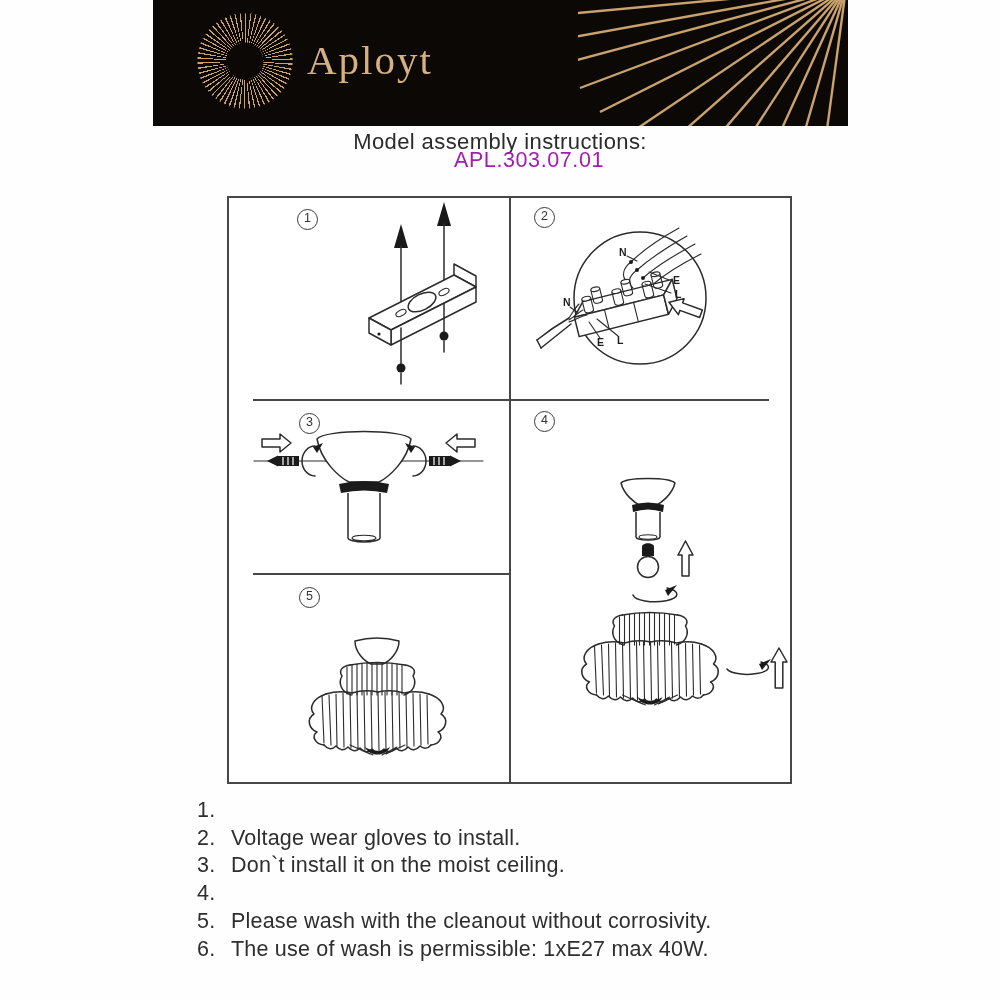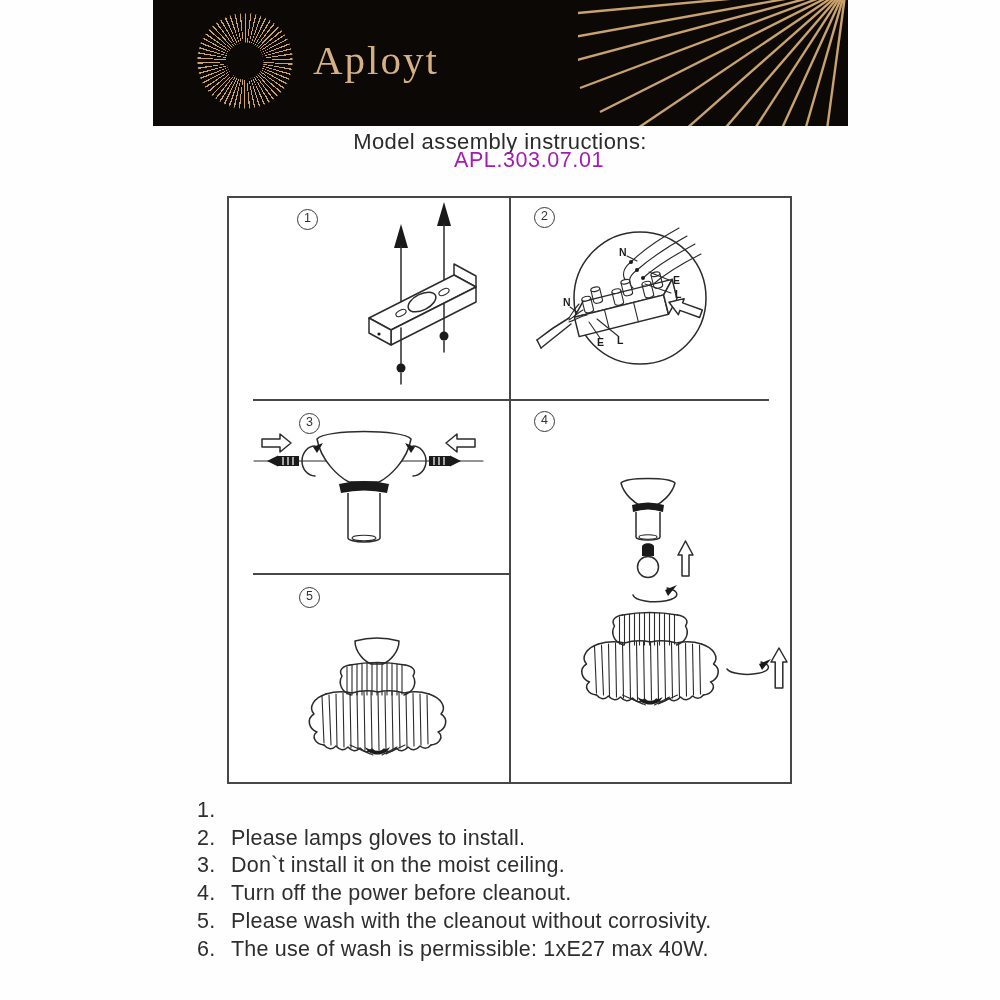"Aployt" .brand { left: 160px -> 154px }
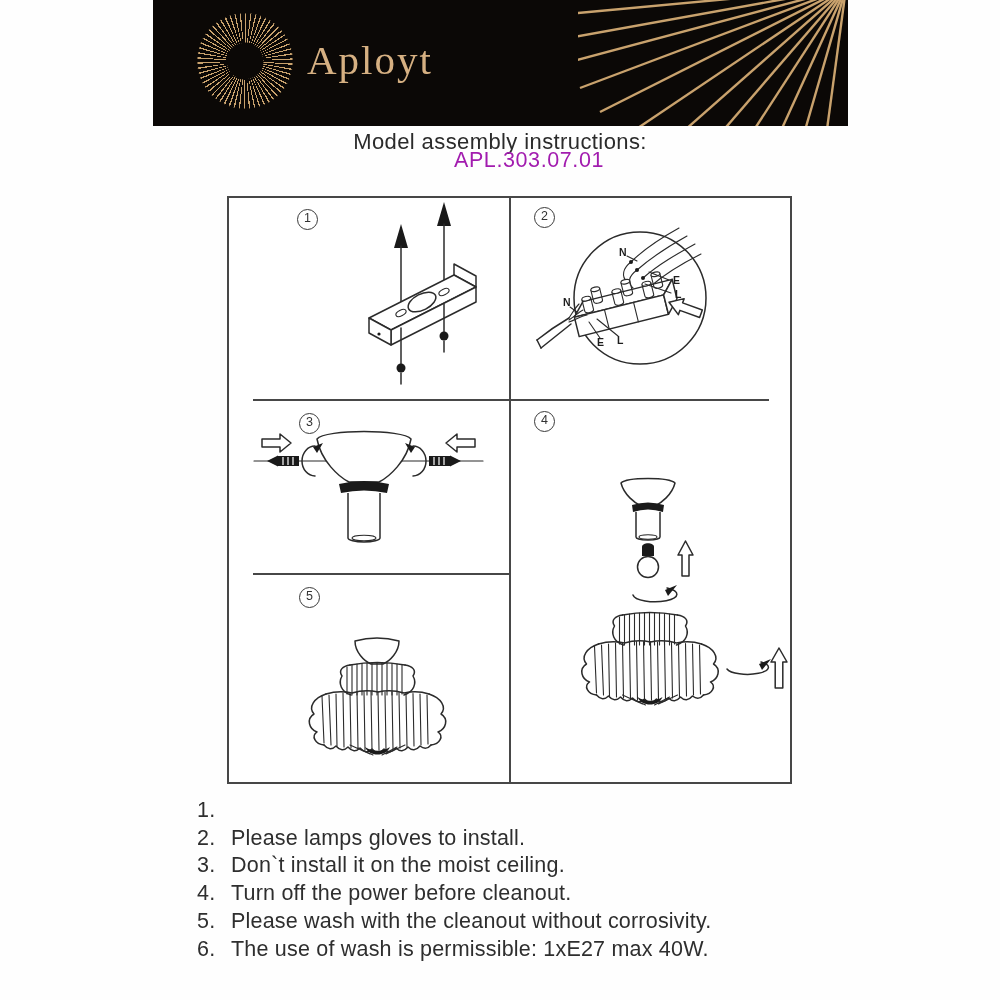"Please lamps gloves to install." span.txt { text: Please lamps -> Voltage wear }
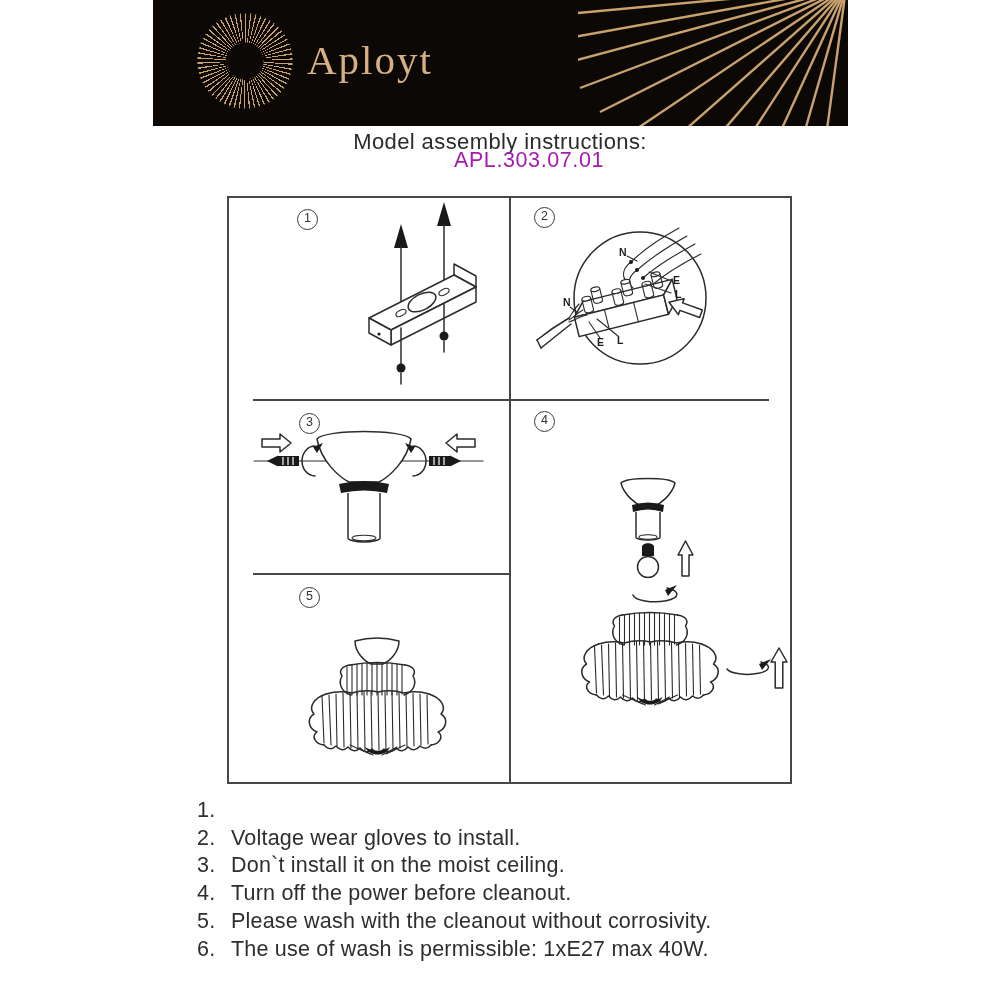"Turn off the power before" span.txt { html: <span>Turn off the power before cleanout.</span> -> none }
